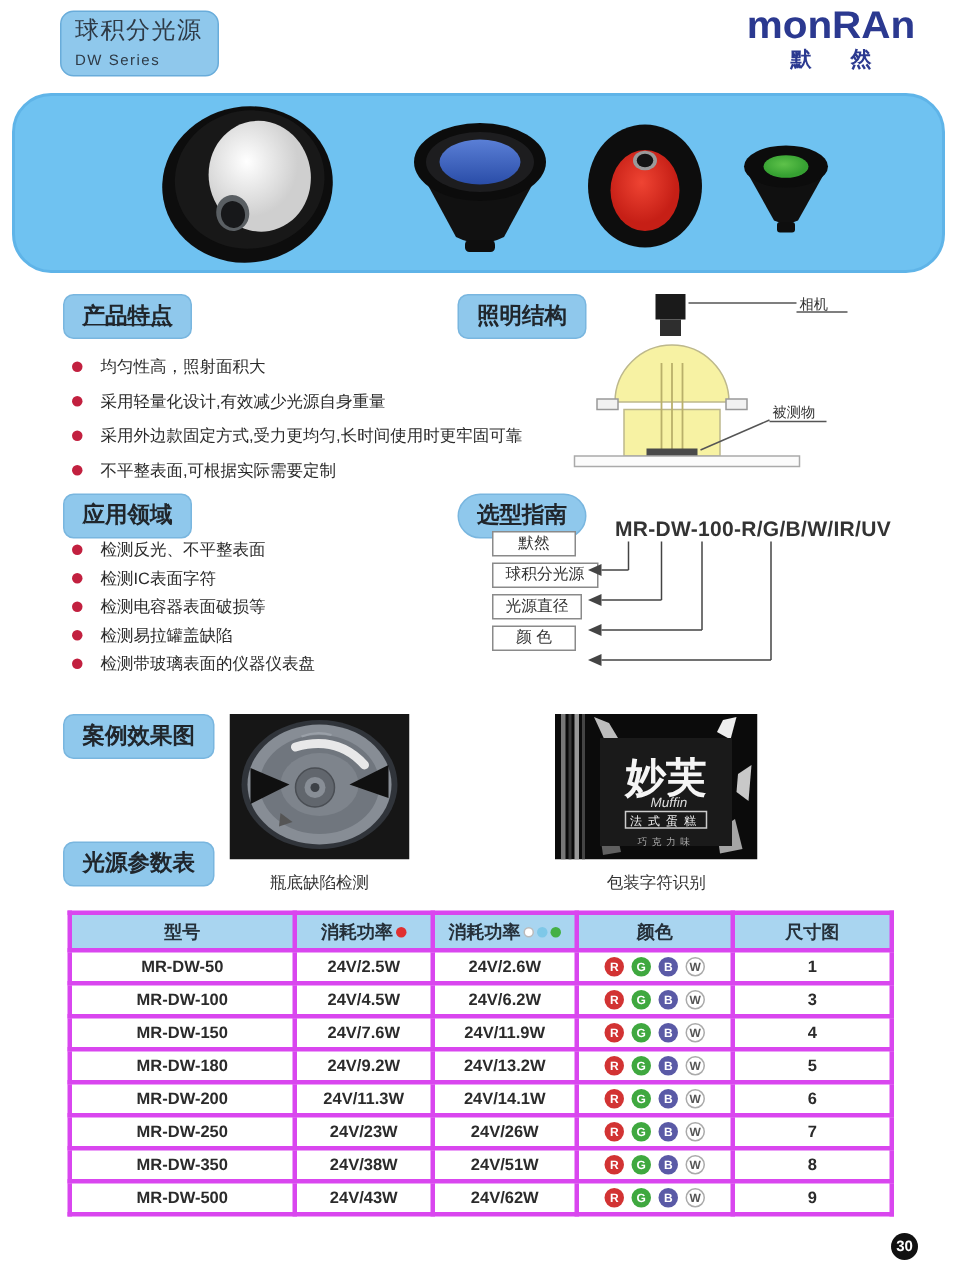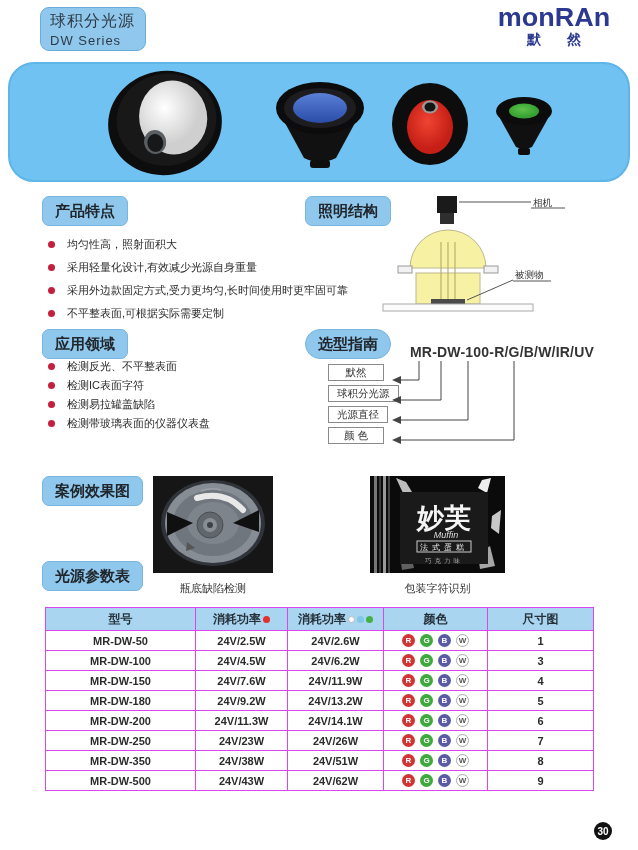"DW Series" .title-line2 { font-size: 13px -> 10px }
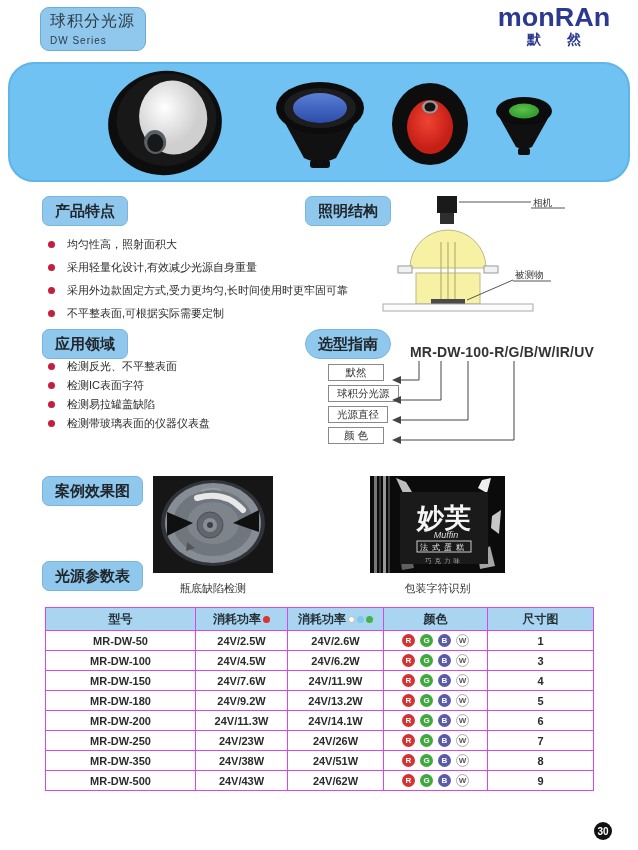"产品特点" .tag-features { text-decoration: none -> underline }
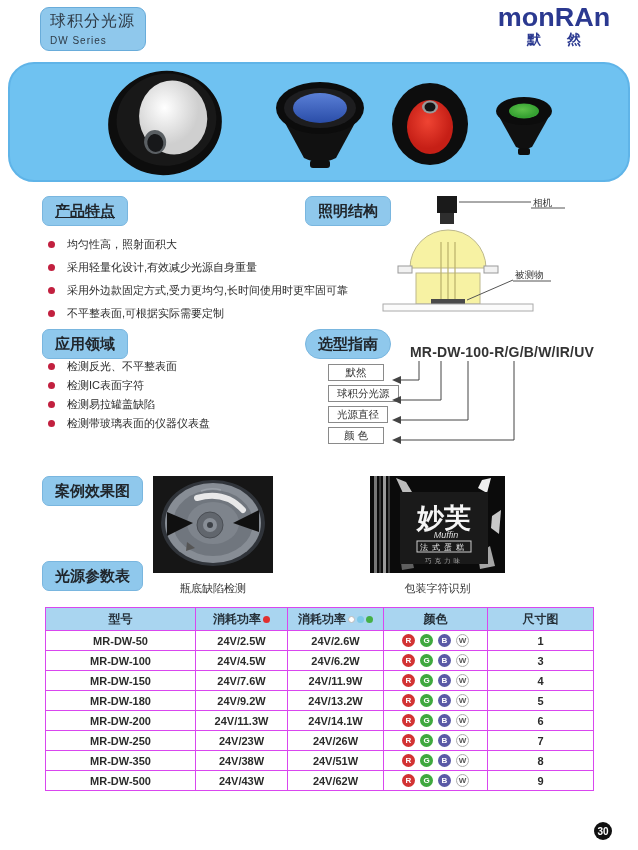"默然" .sel-boxes { top: 364px -> 354px }
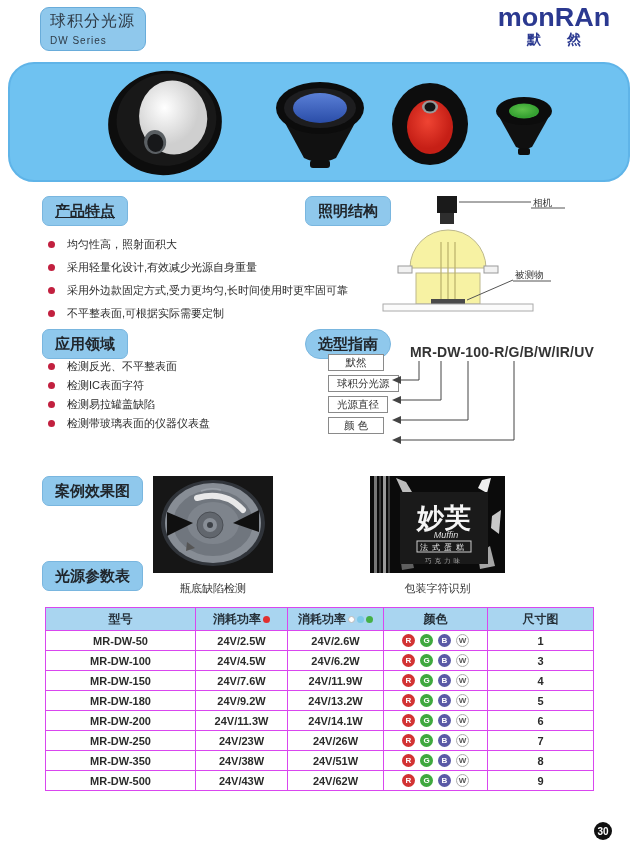"检测电容器表面破损等" li { html: none -> <li> <span></span> <span>检测电容器表面破损等</span> </li> }
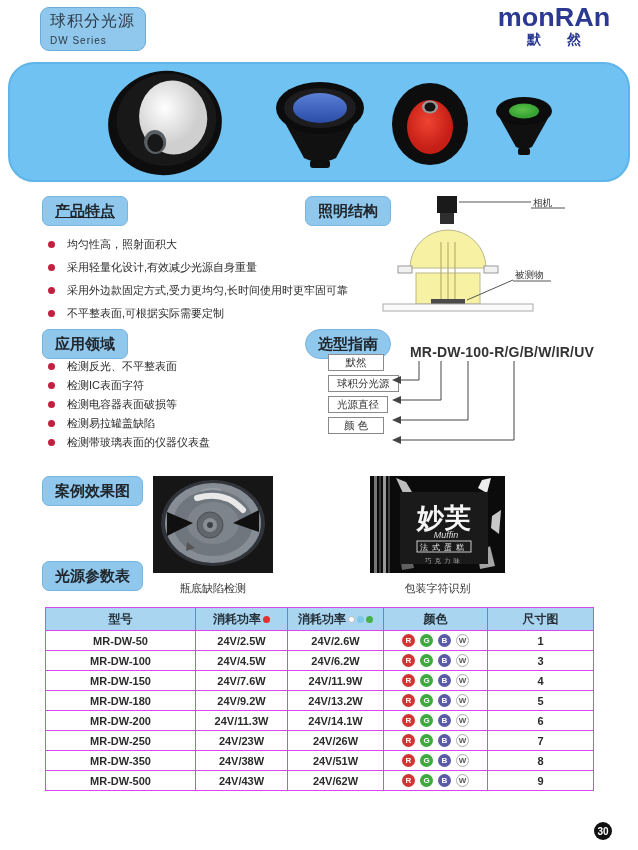"型号" table.params th,table.params td { border: 1px solid #d946ef -> 3px solid #d946ef }
